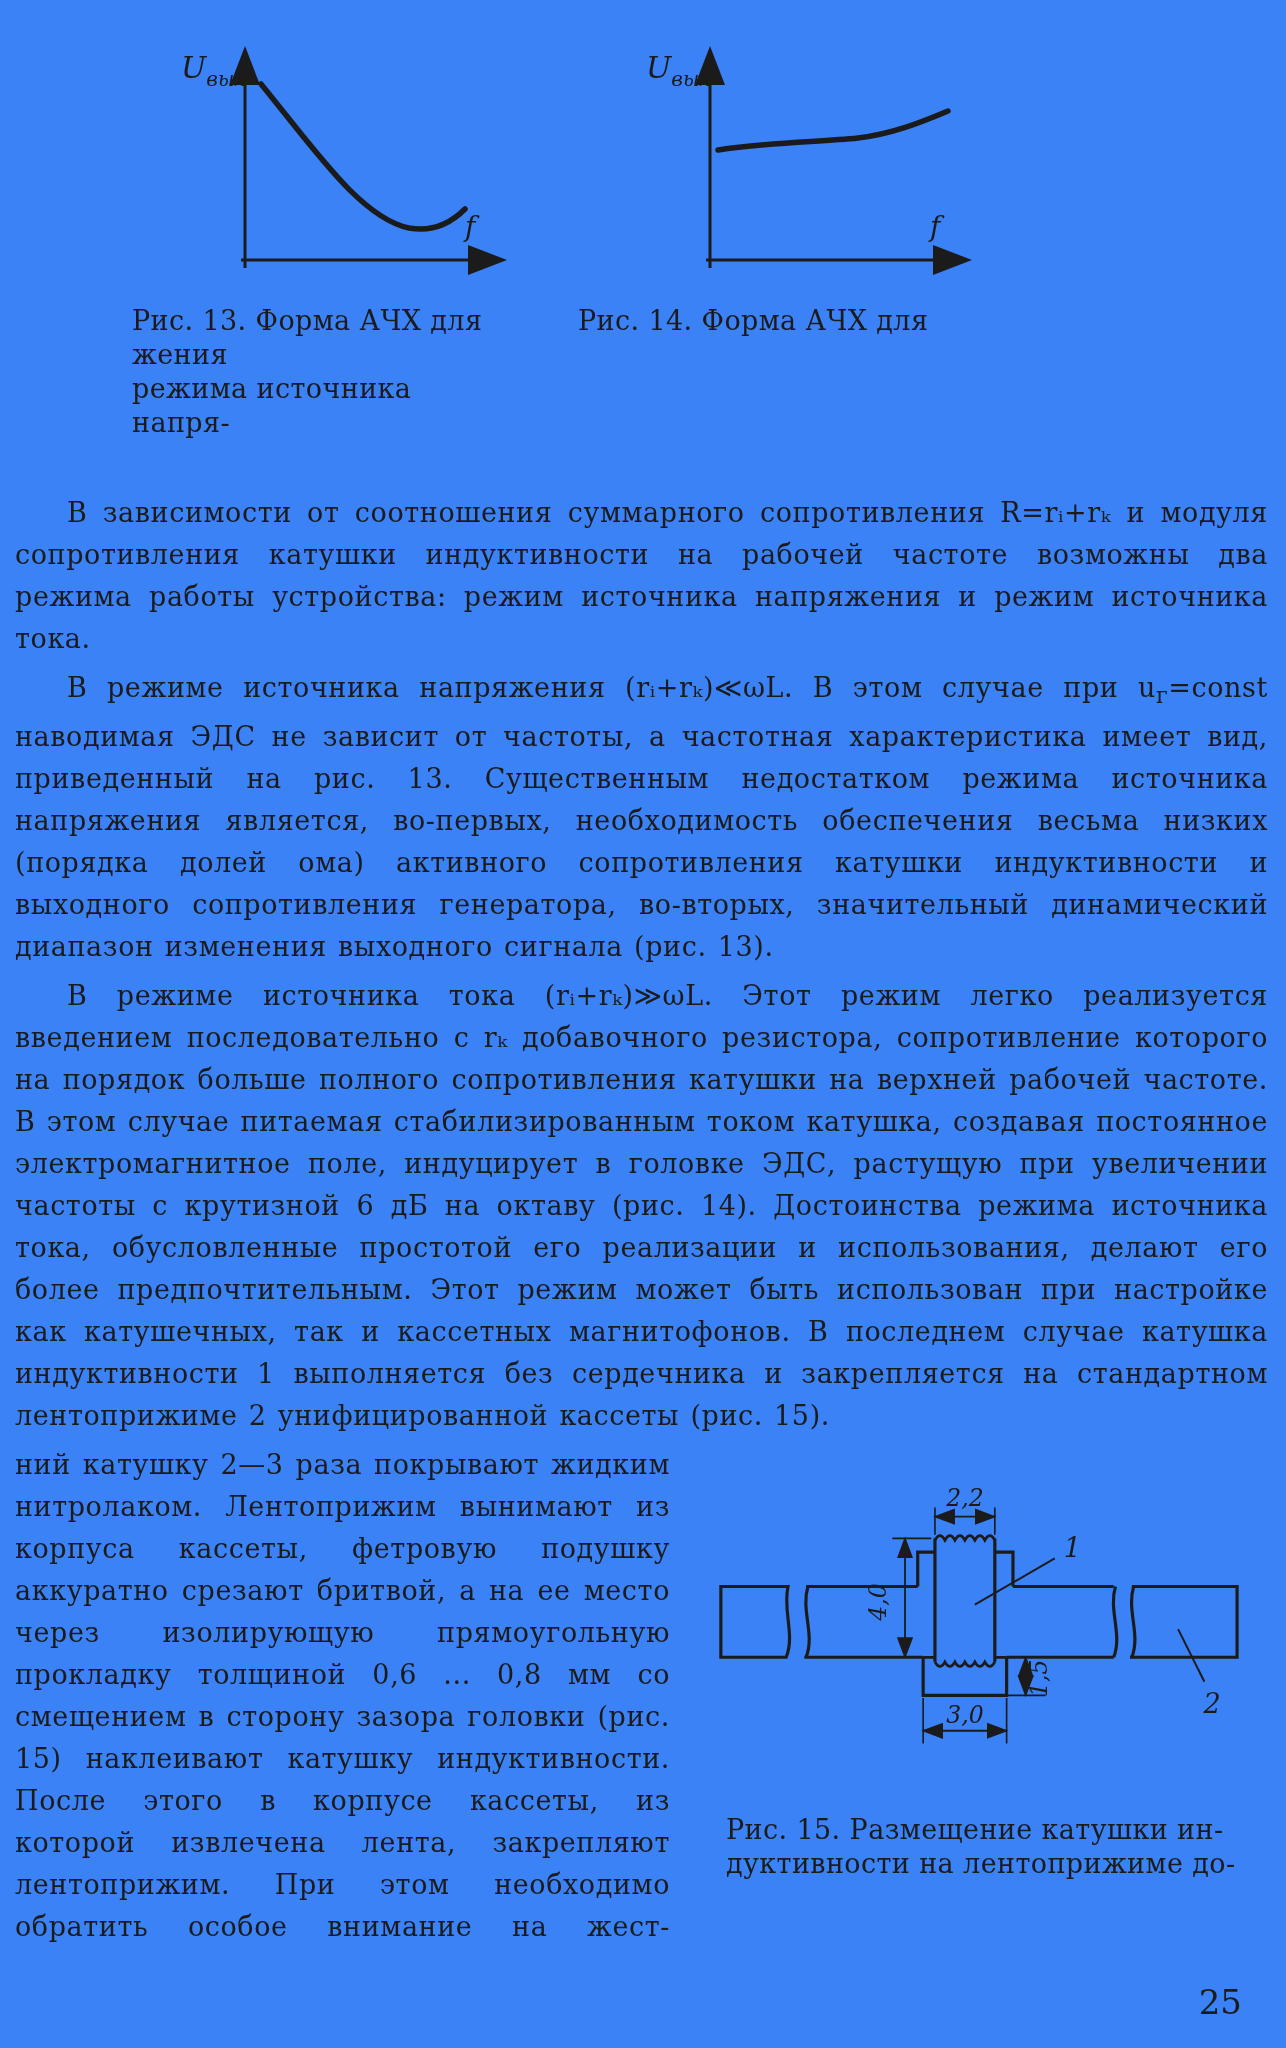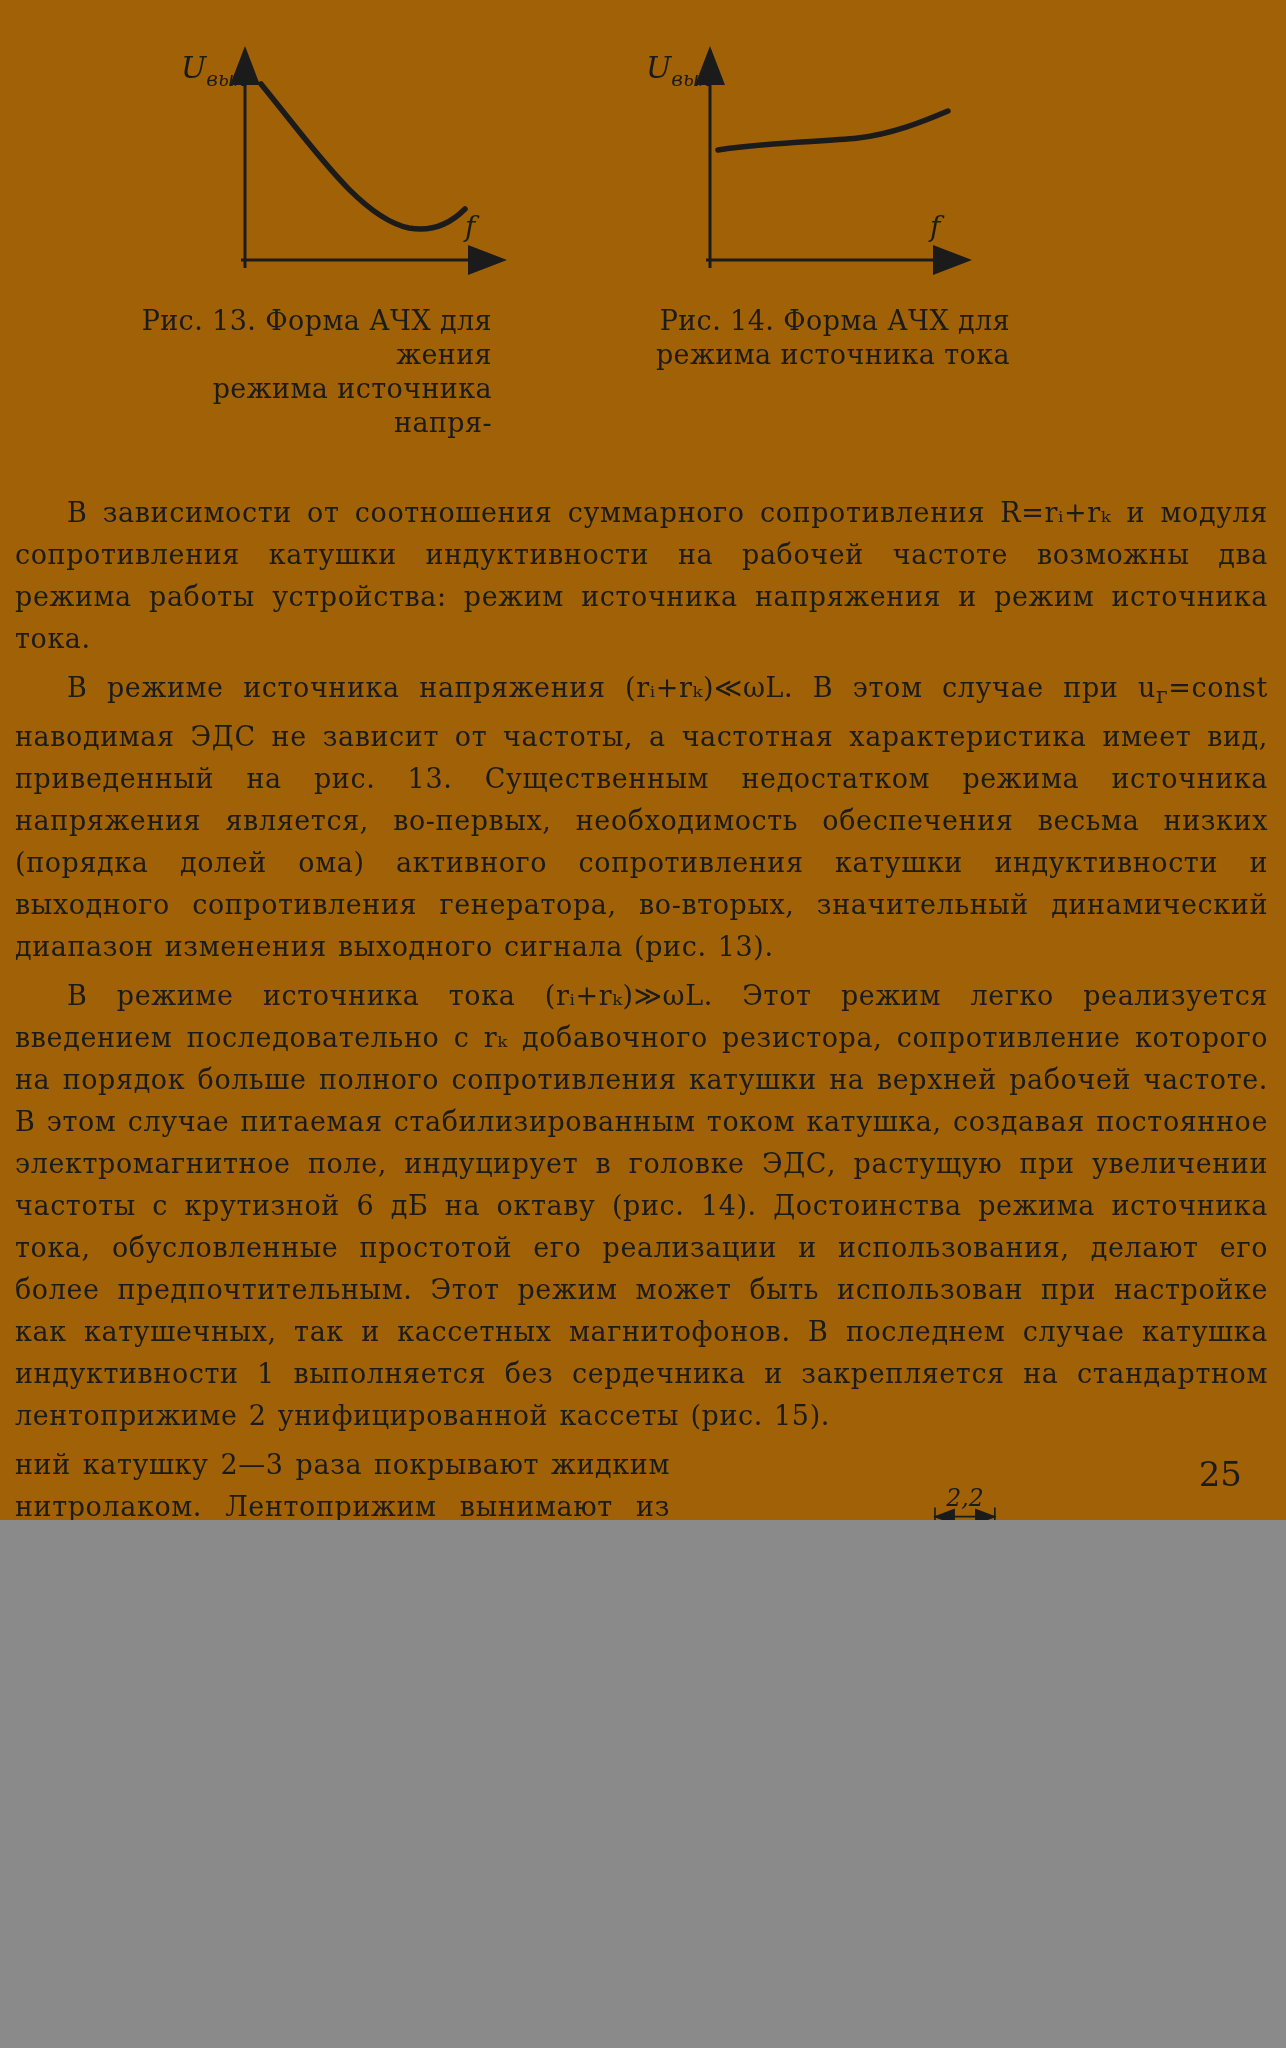"Uвых" .page { background: #a16207 -> #3b82f6; height: 1520px -> 2048px }
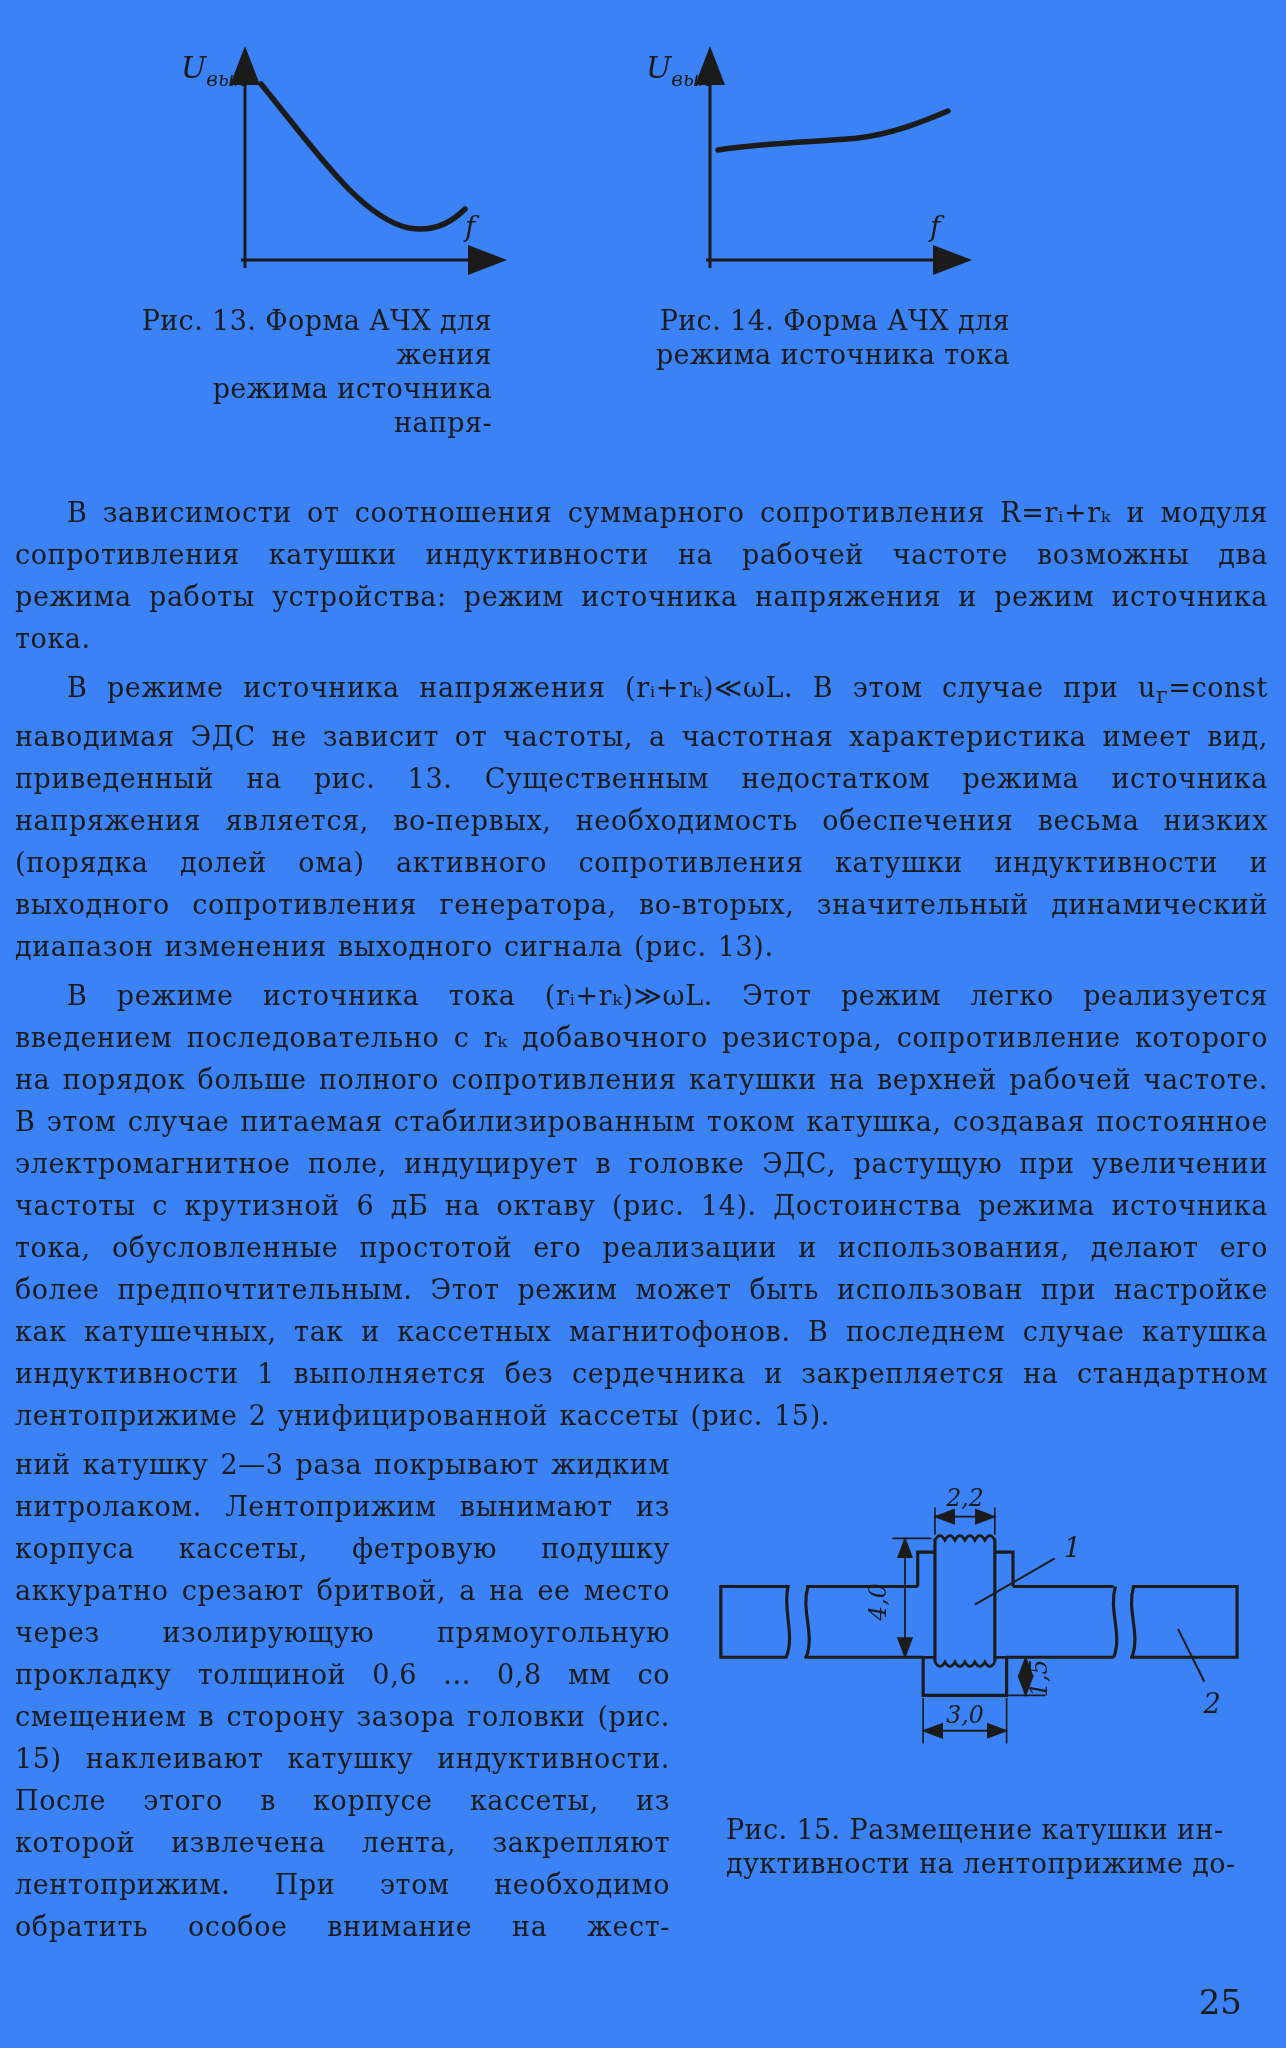"Рис. 13. Форма АЧХ для" .figcap .capline { text-align: right -> none }
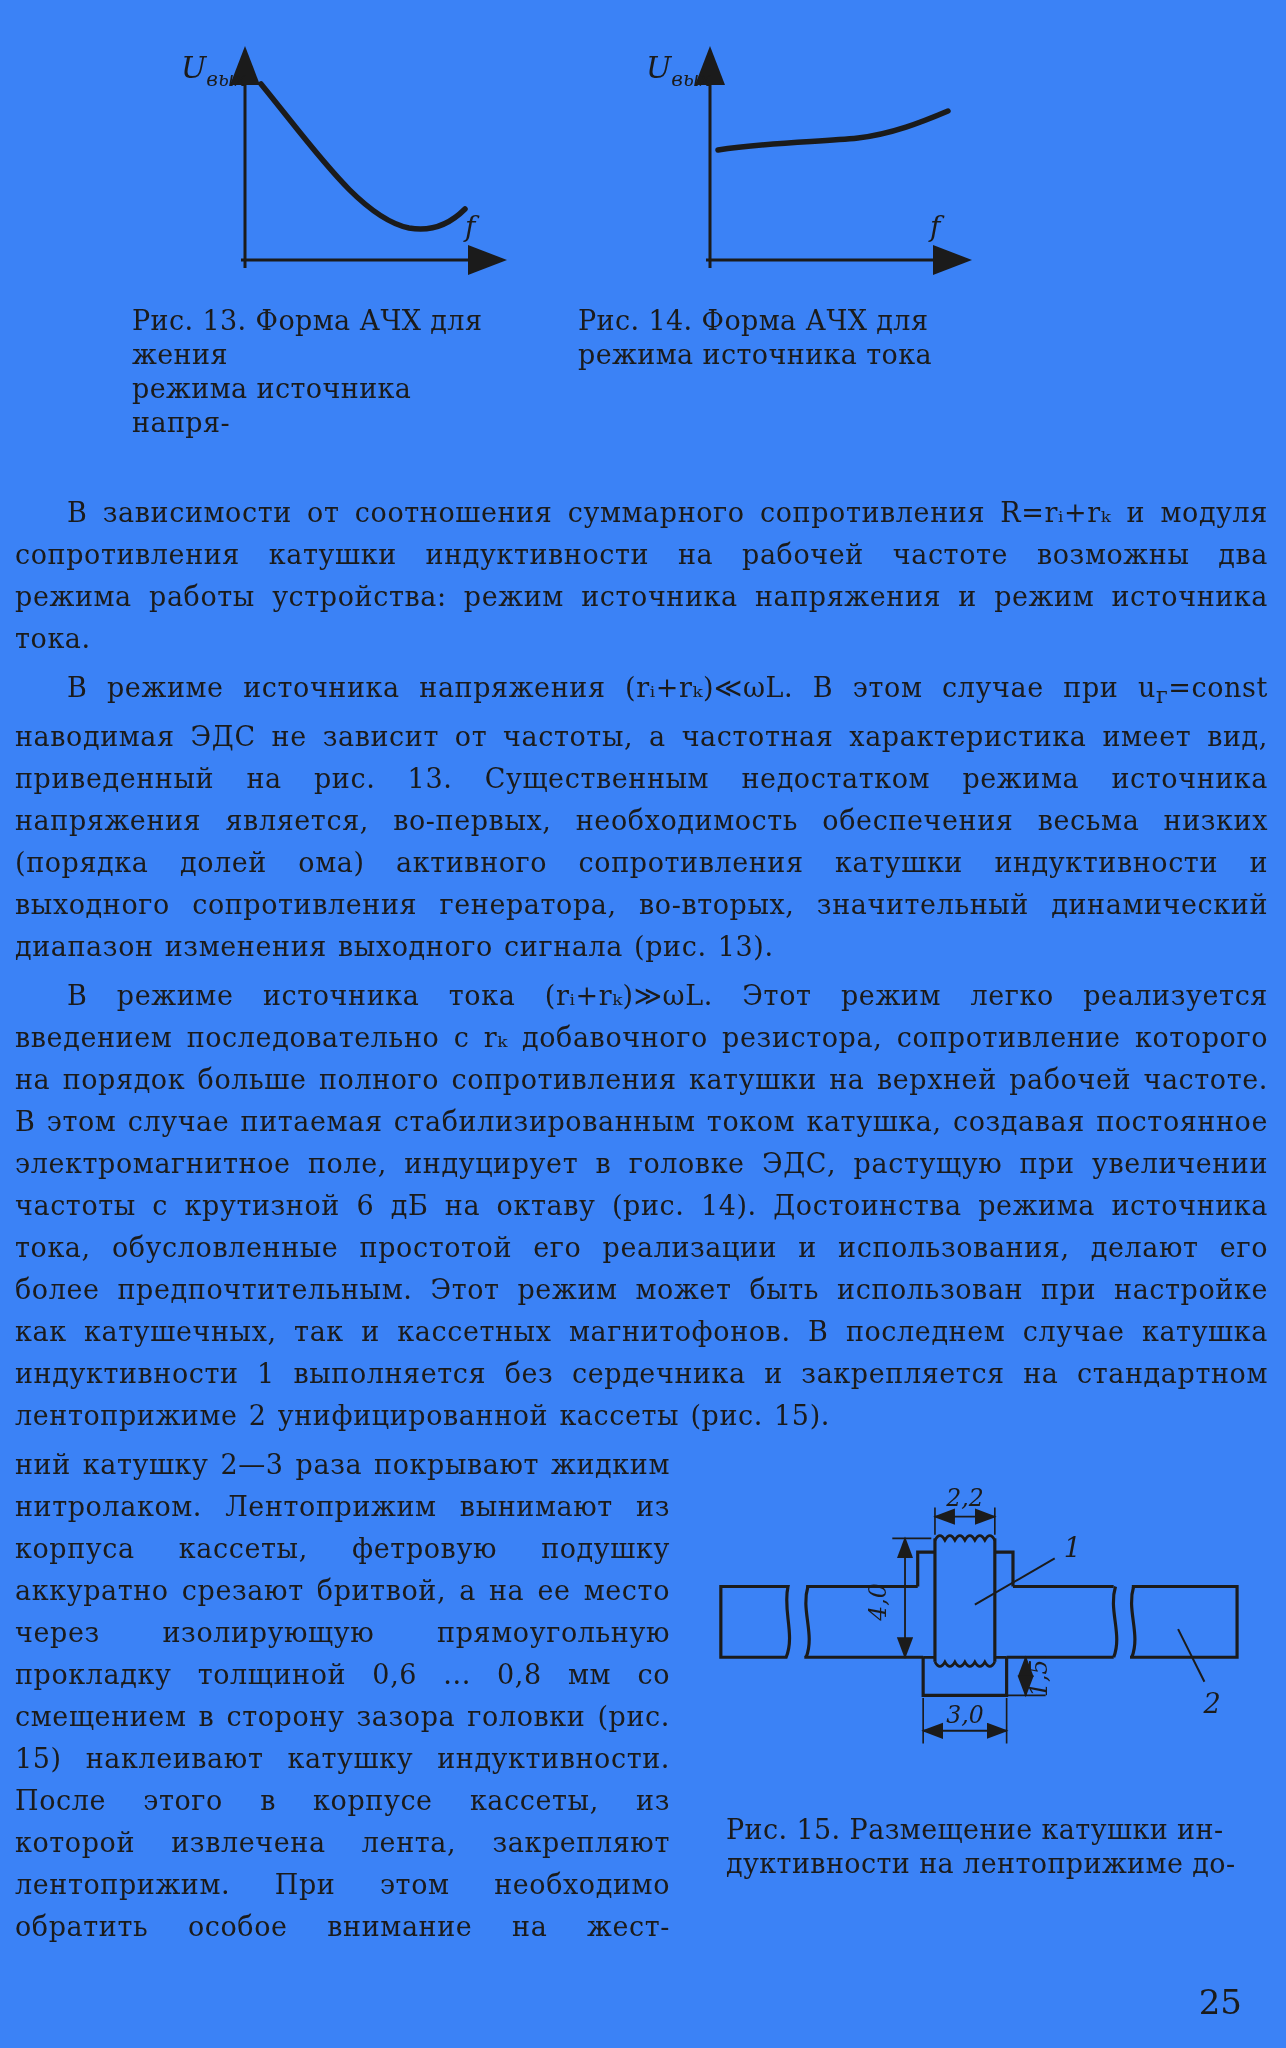"режима источника тока" span.capline { html: <span>режима источника тока</span> -> none }
